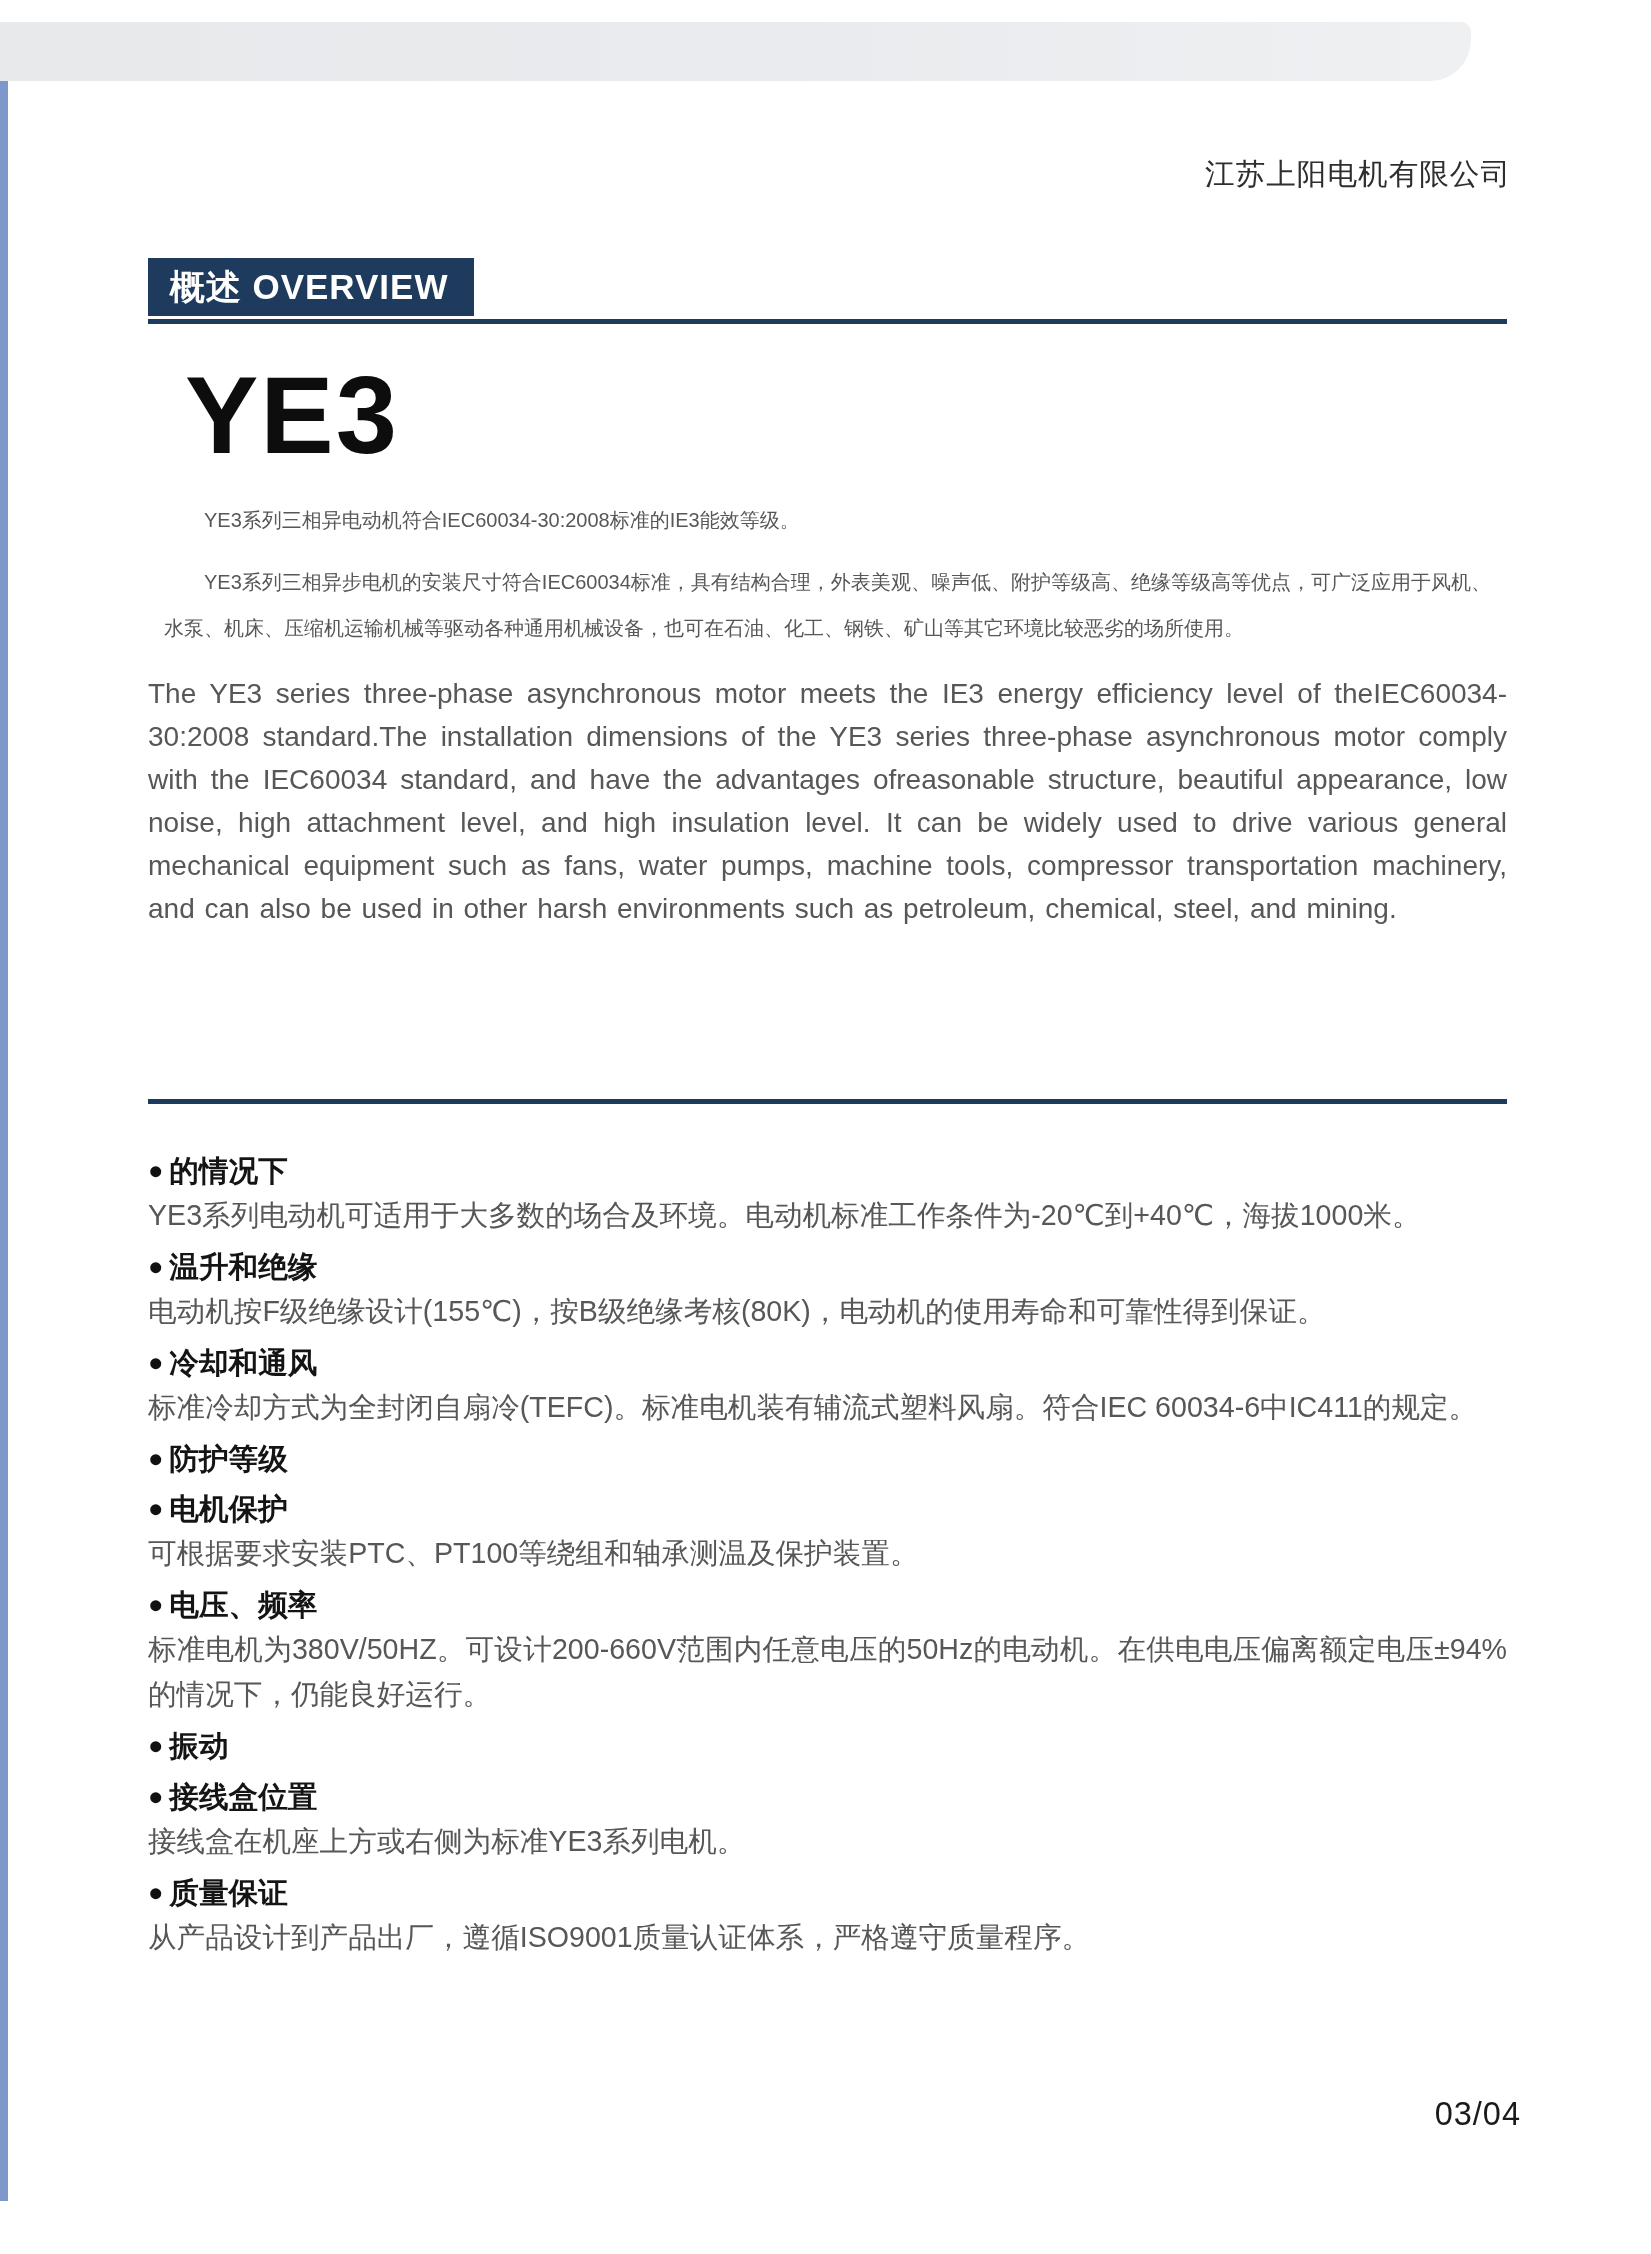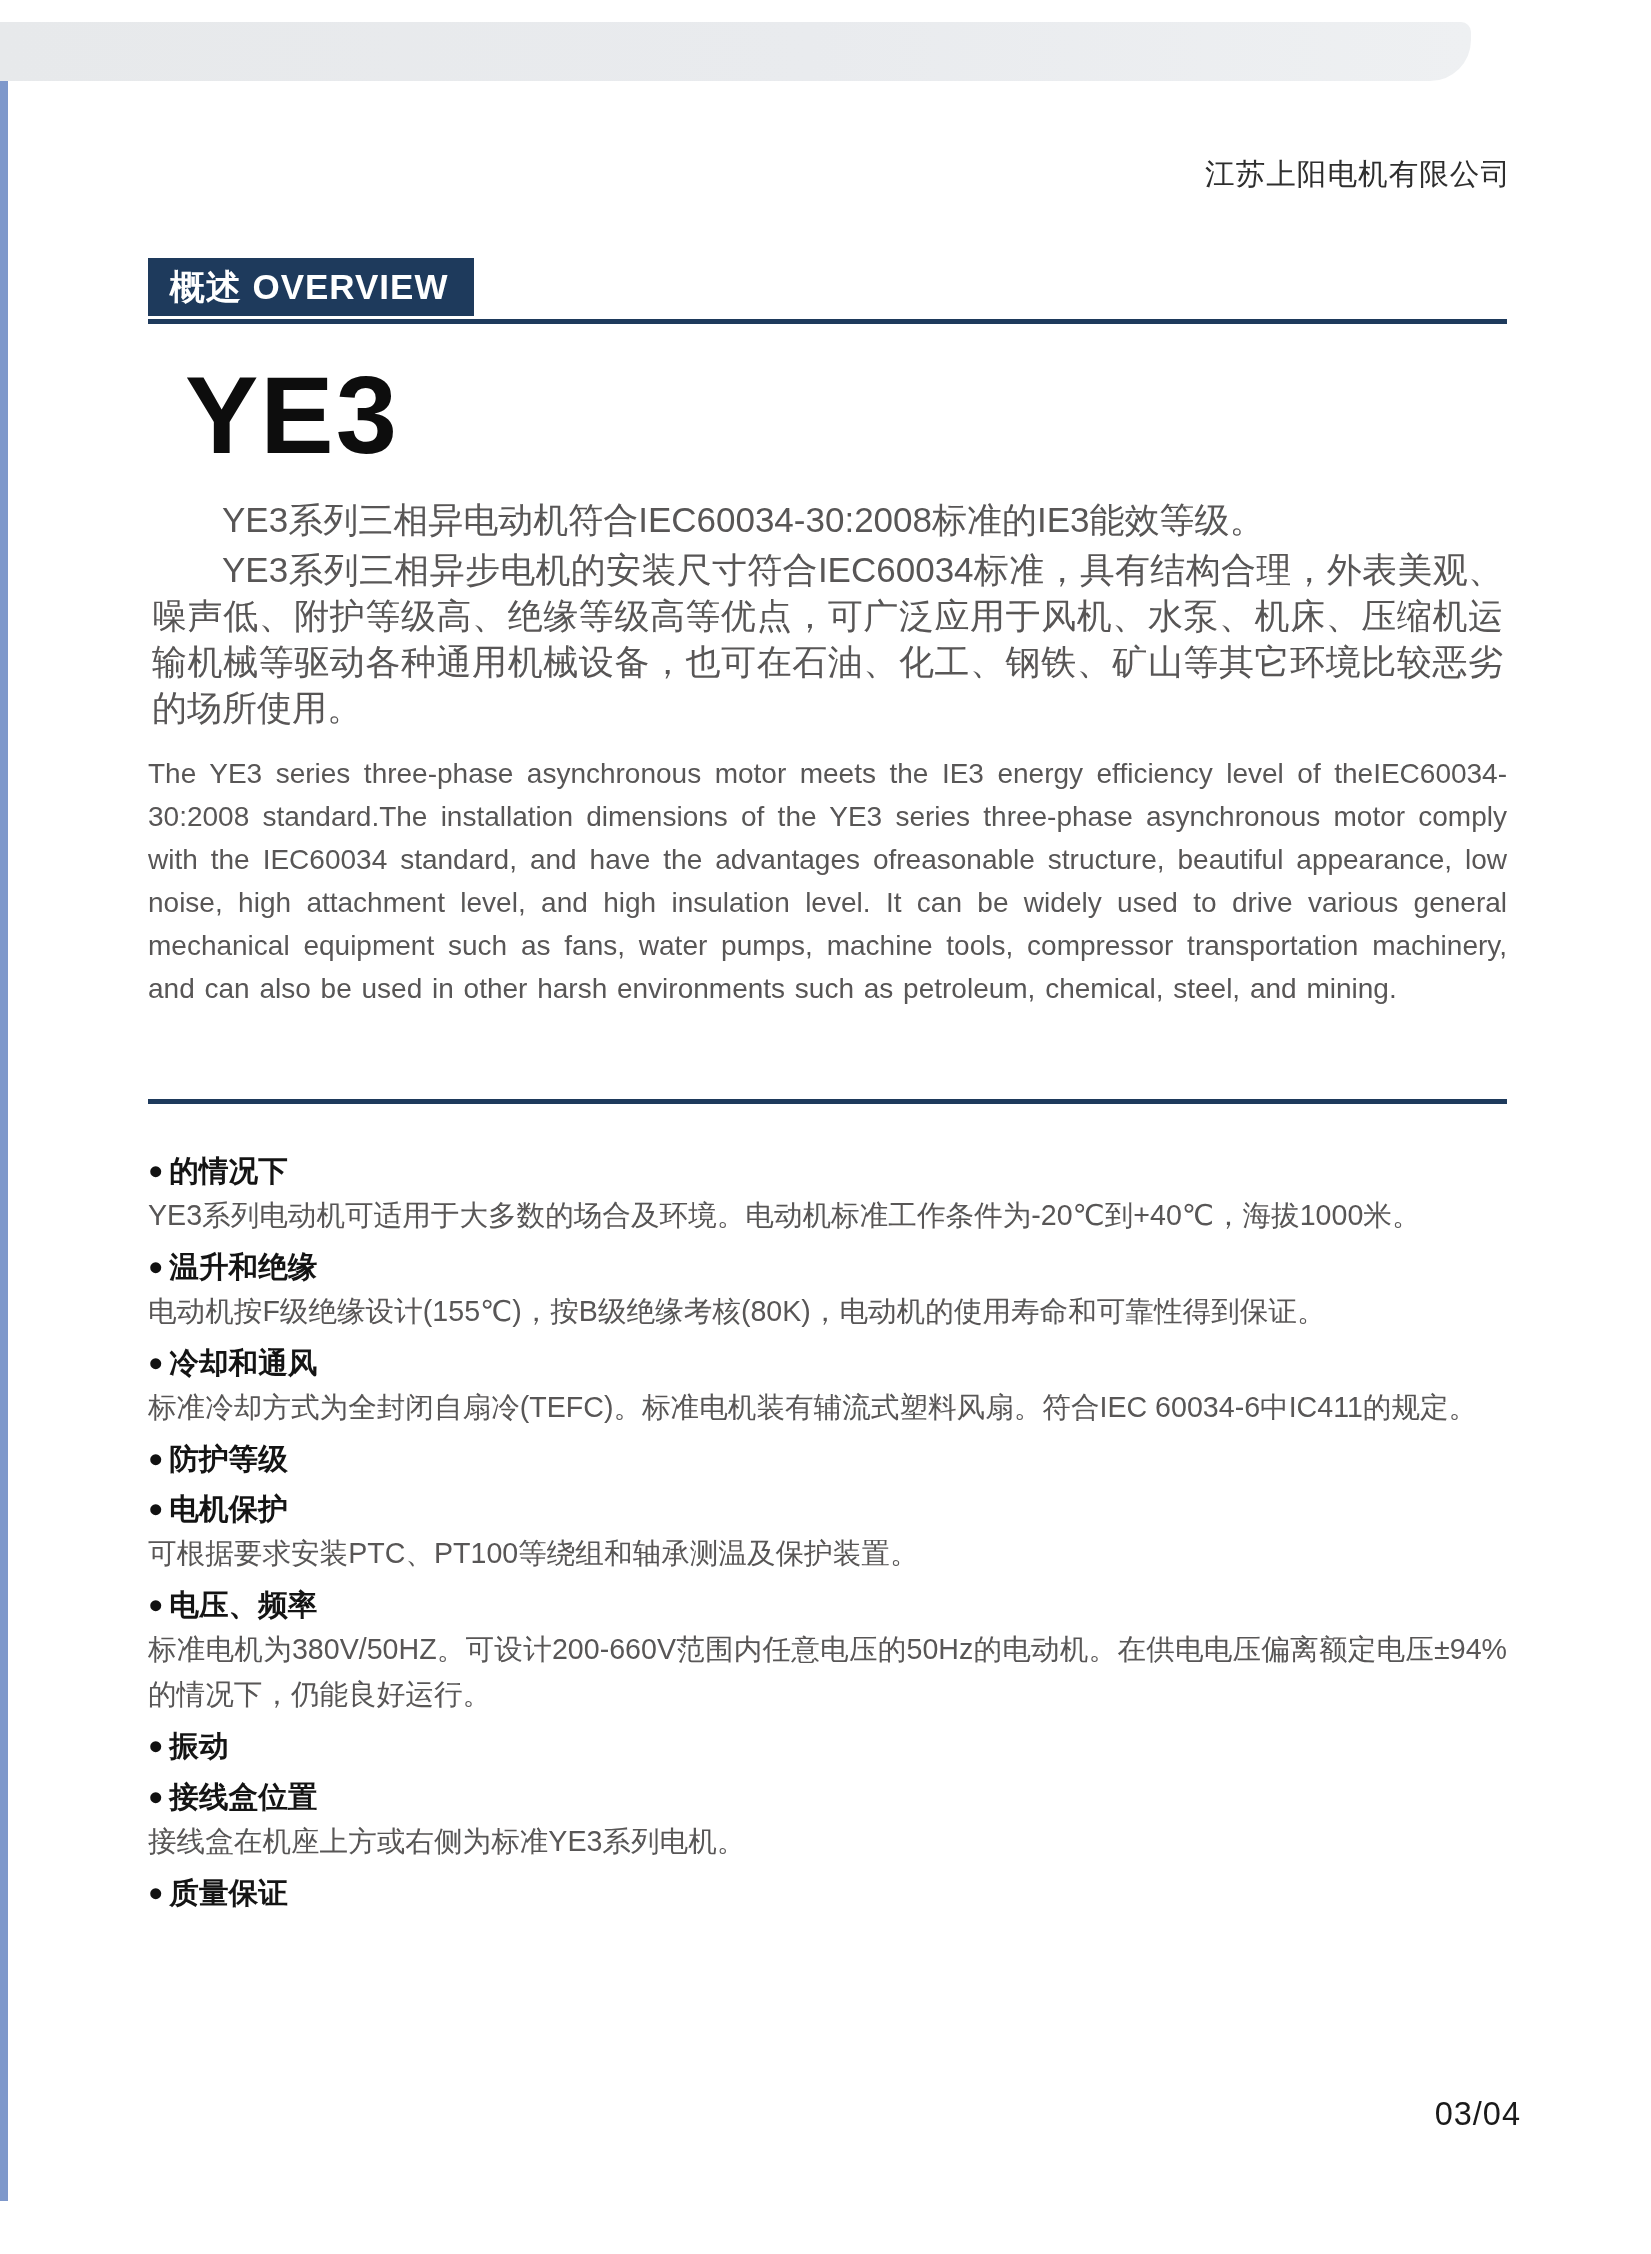"YE3系列三相异电动机符合IEC60034-30:2008标准的IE3能效等级。" .cn-block p { font-size: 35px -> 20px; margin: 4px -> 16px }
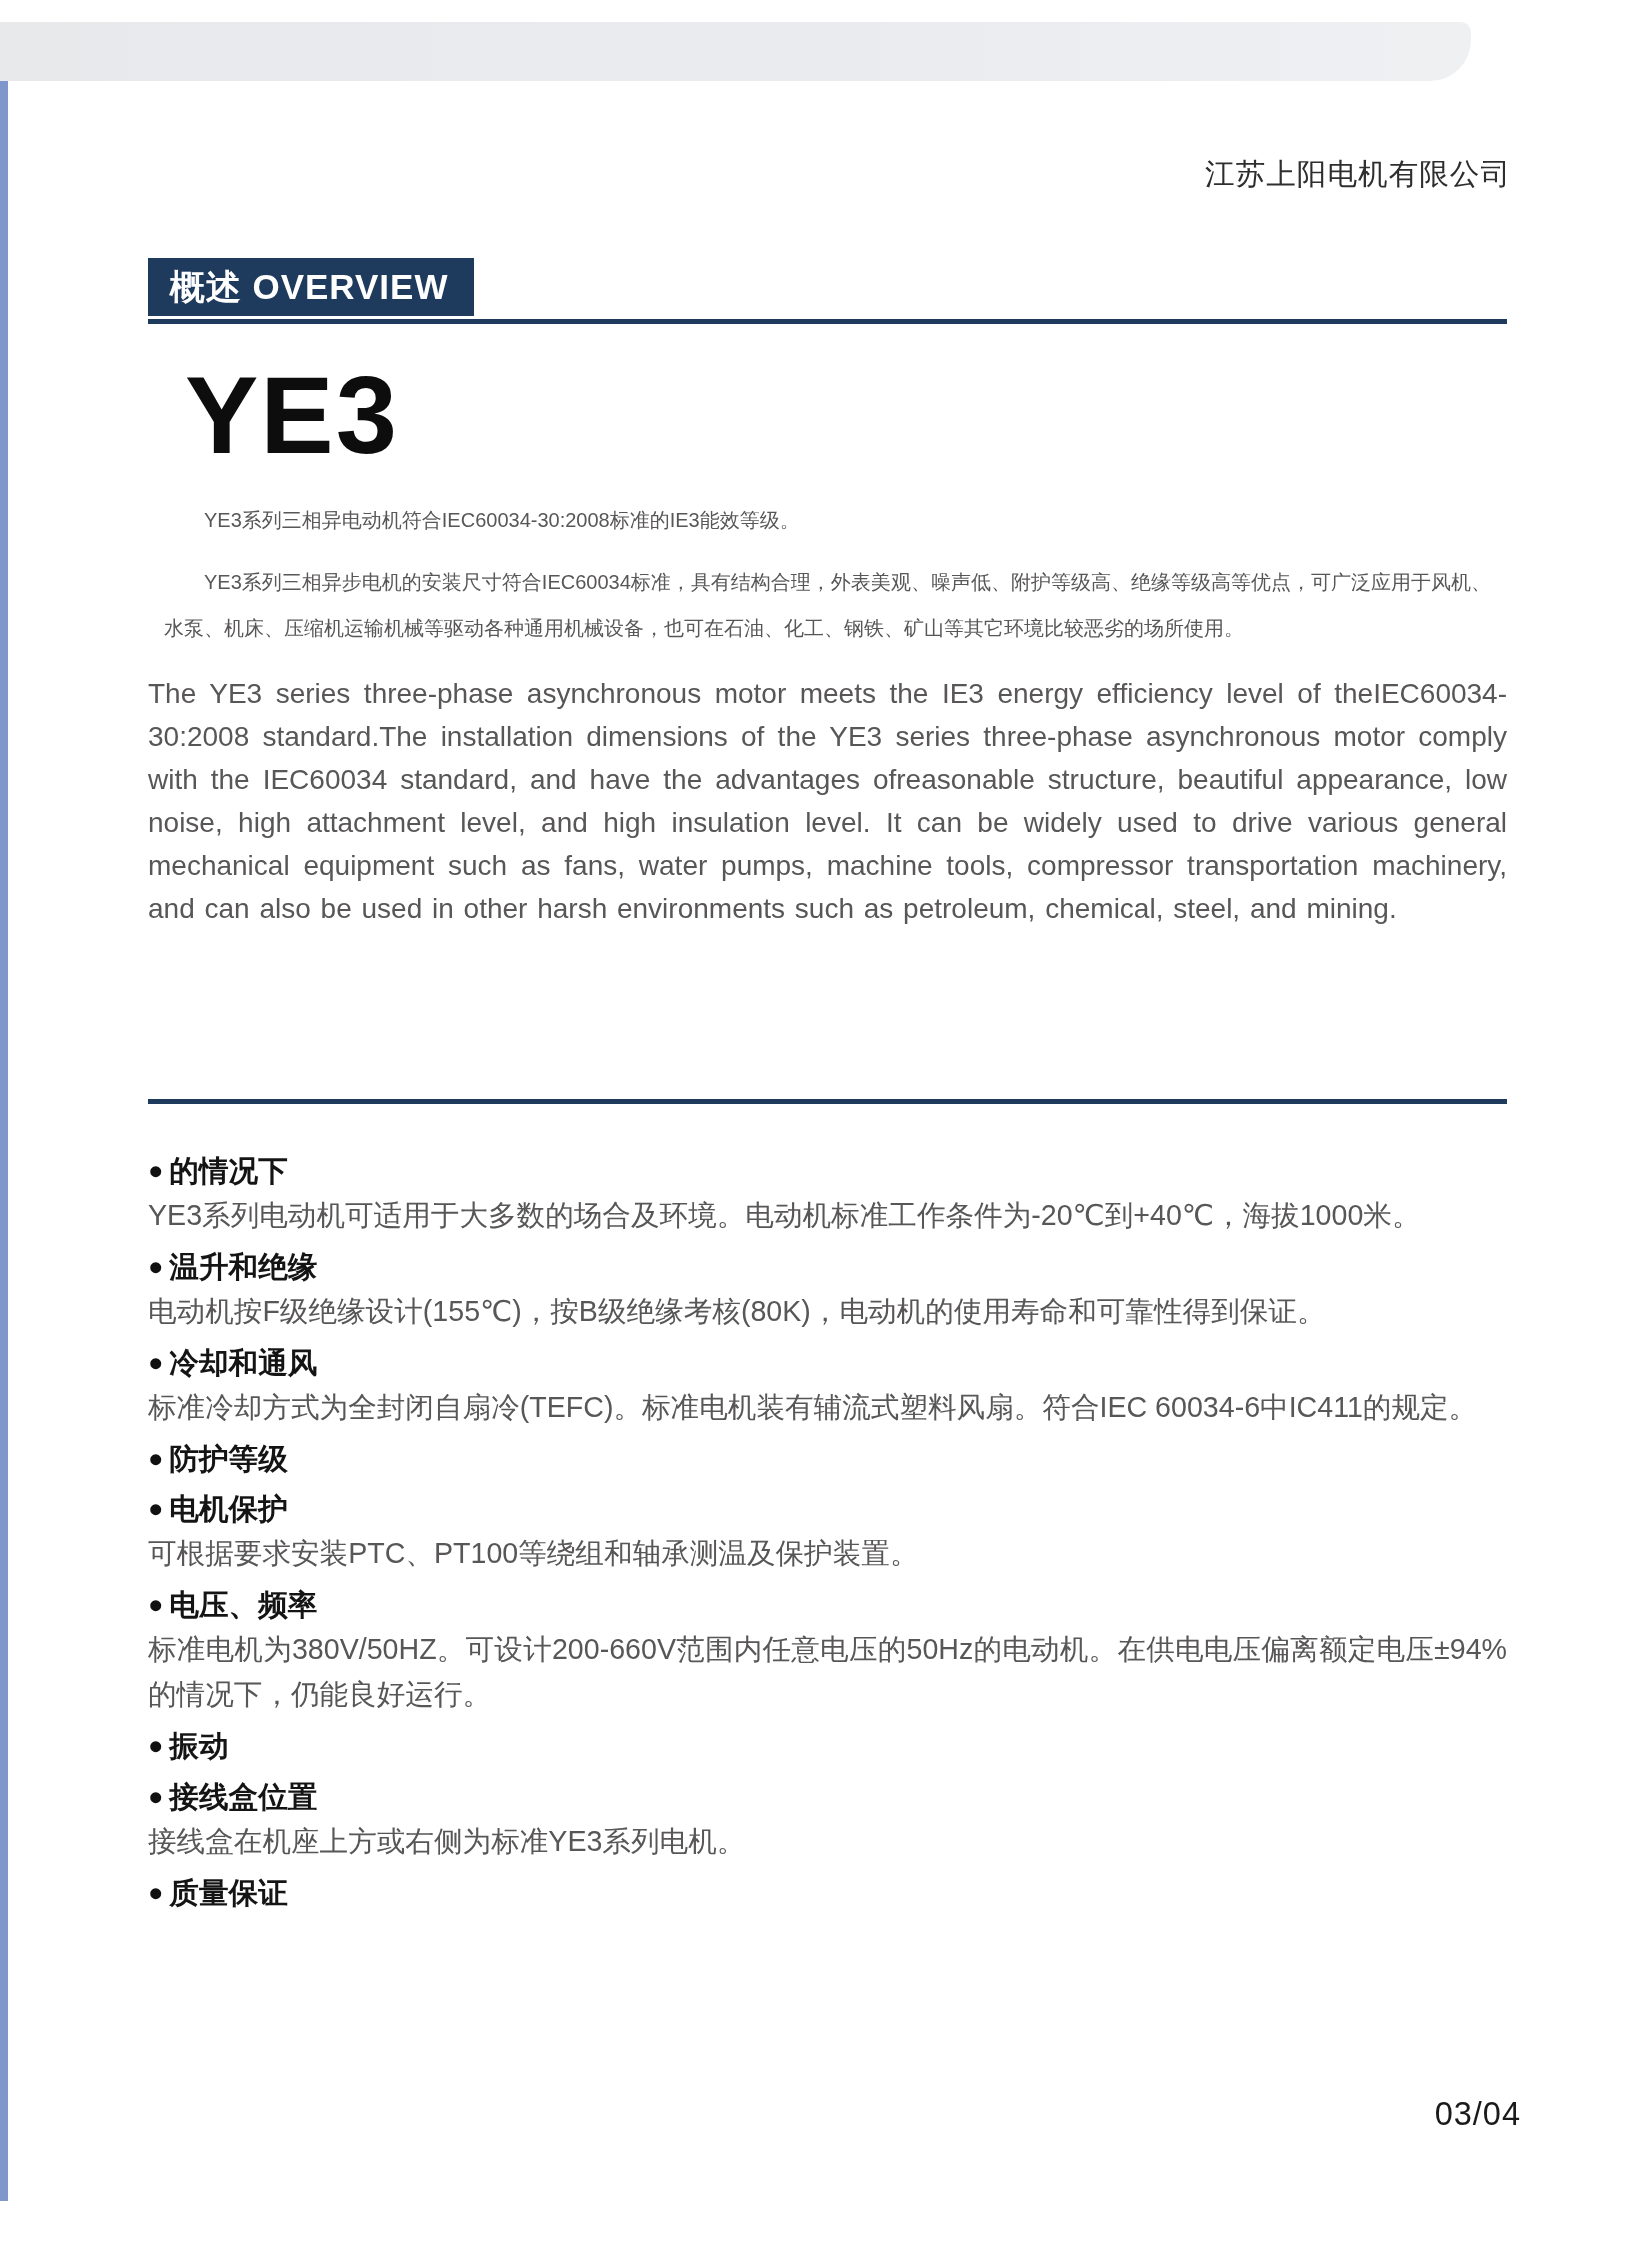"从产品设计到产品出厂，遵循ISO9001质量认证体系，严格遵守质量程序。" p.detail-body { html: none -> <p>从产品设计到产品出厂，遵循ISO9001质量认证体系，严格遵守质量程序。</p> }
